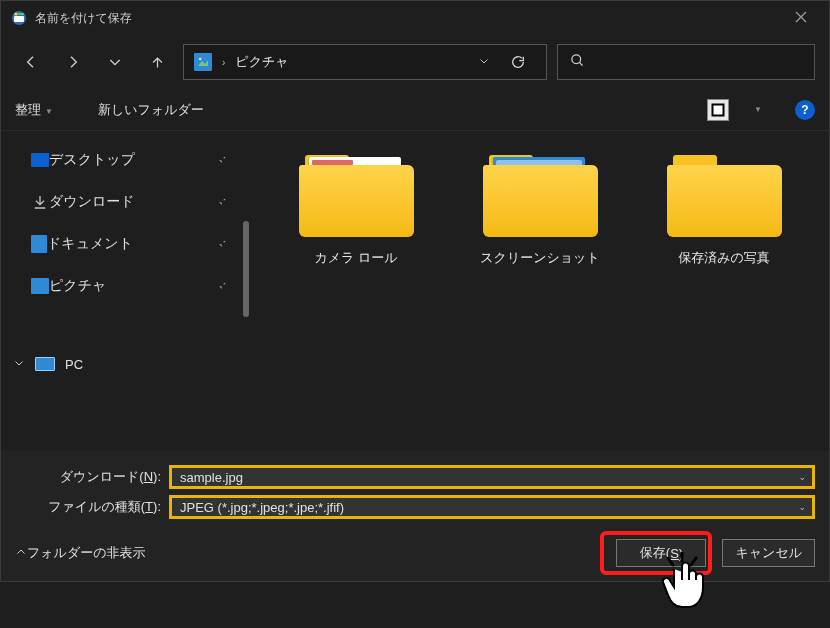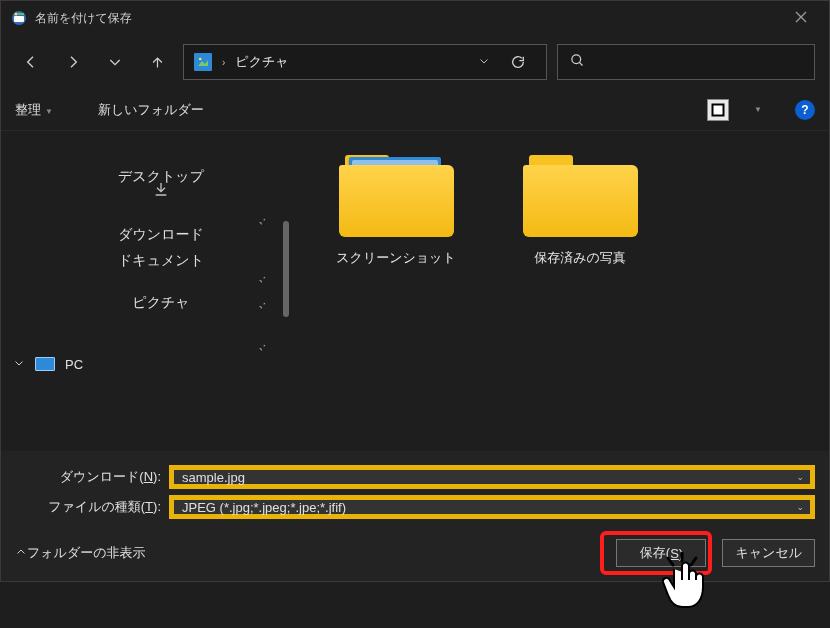"デスクトップ" .sbitem { flex-direction: column -> none; gap: 29px -> 0 }
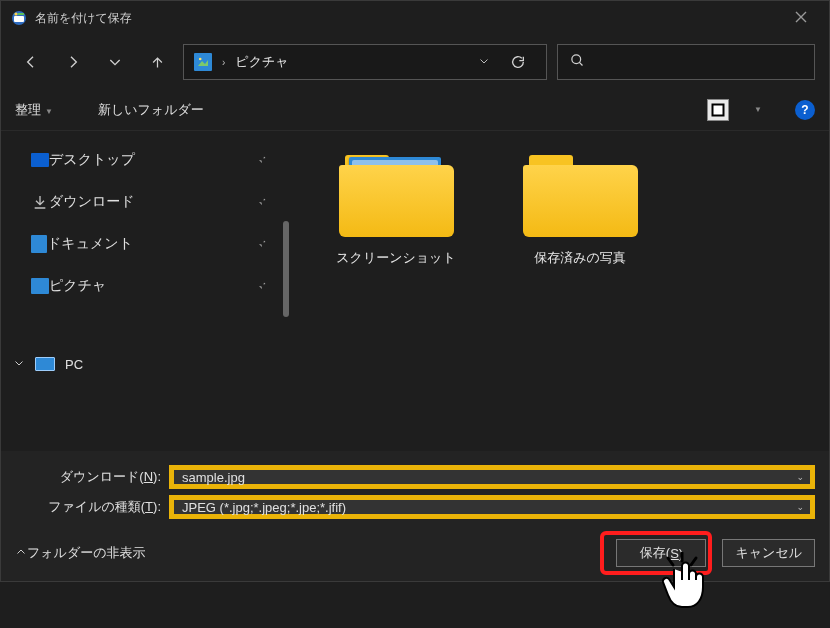"カメラ ロール" div.folder { html: none -> <div> <div> <div></div> <div> <div></div> <div></div> <div></div> <div></div> </div> <div></div> </div> <div>カメラ ロール</div> </div> }
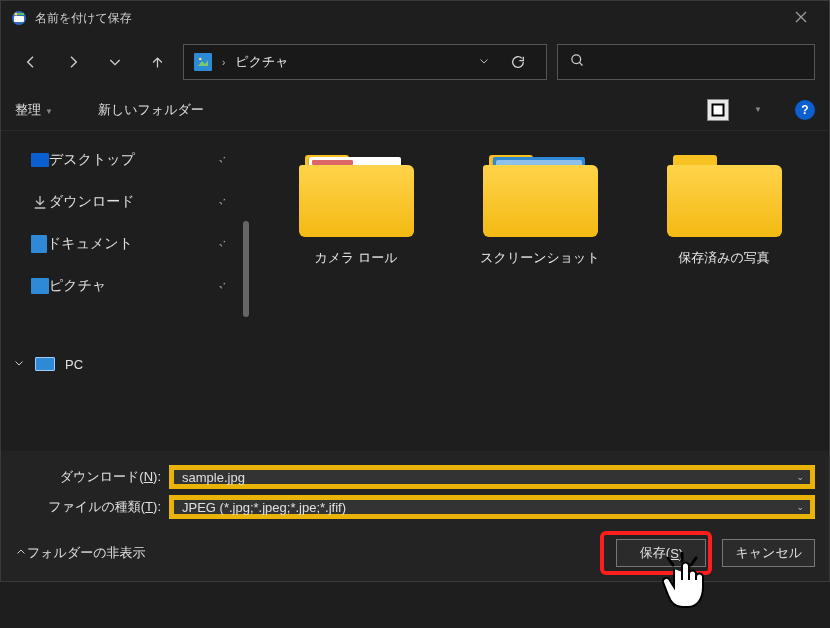"sample.jpg" .fieldrow .combo { border: 5px solid #eab308 -> 3px solid #eab308 }
